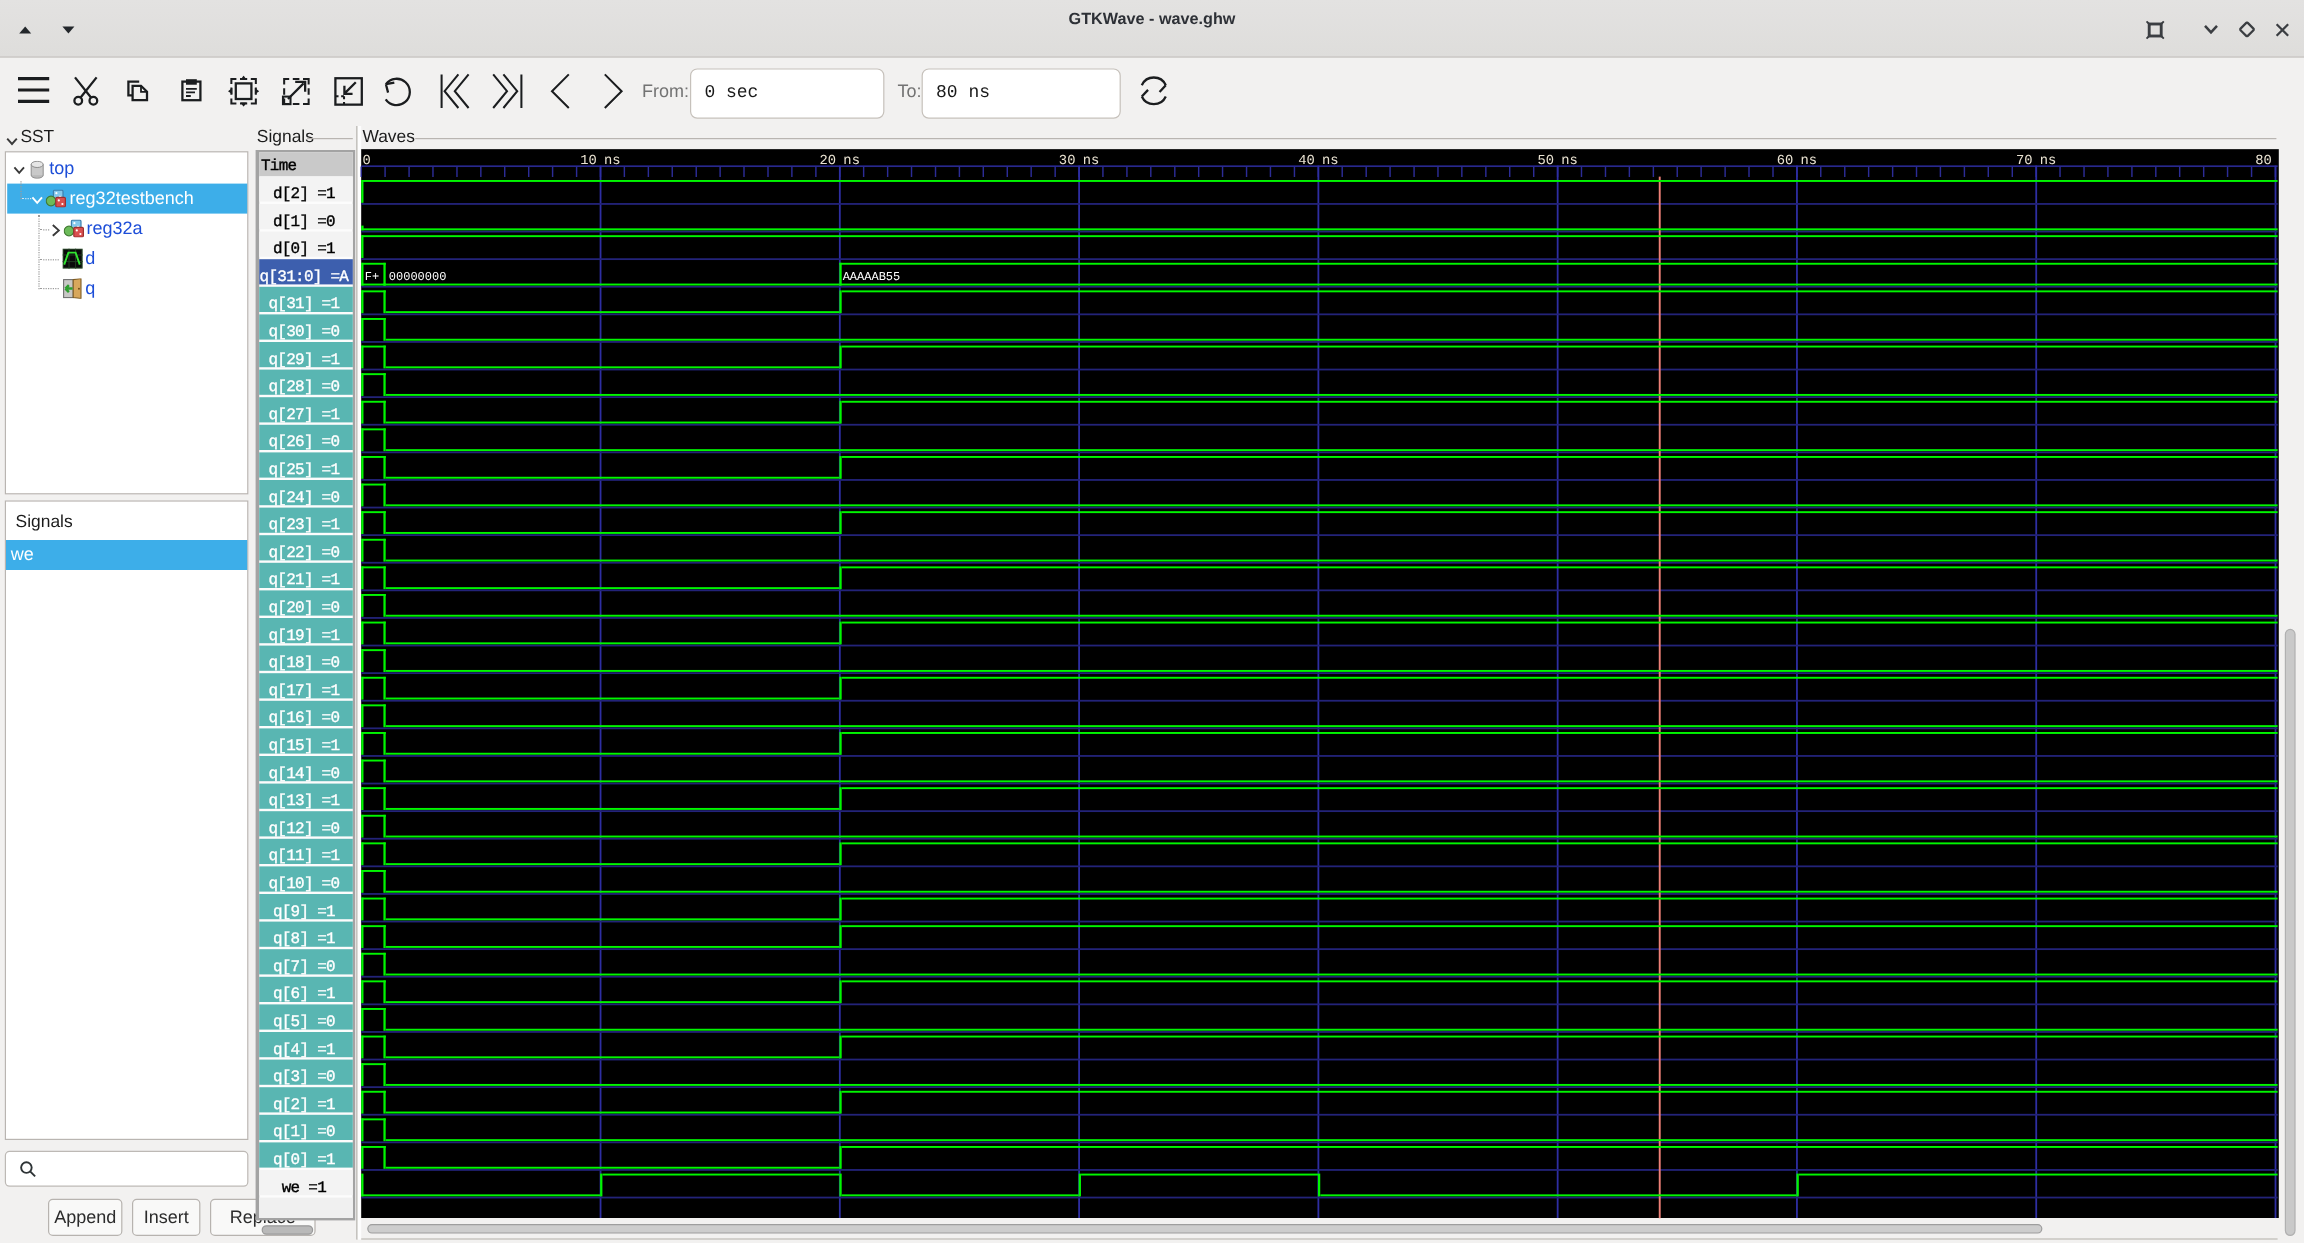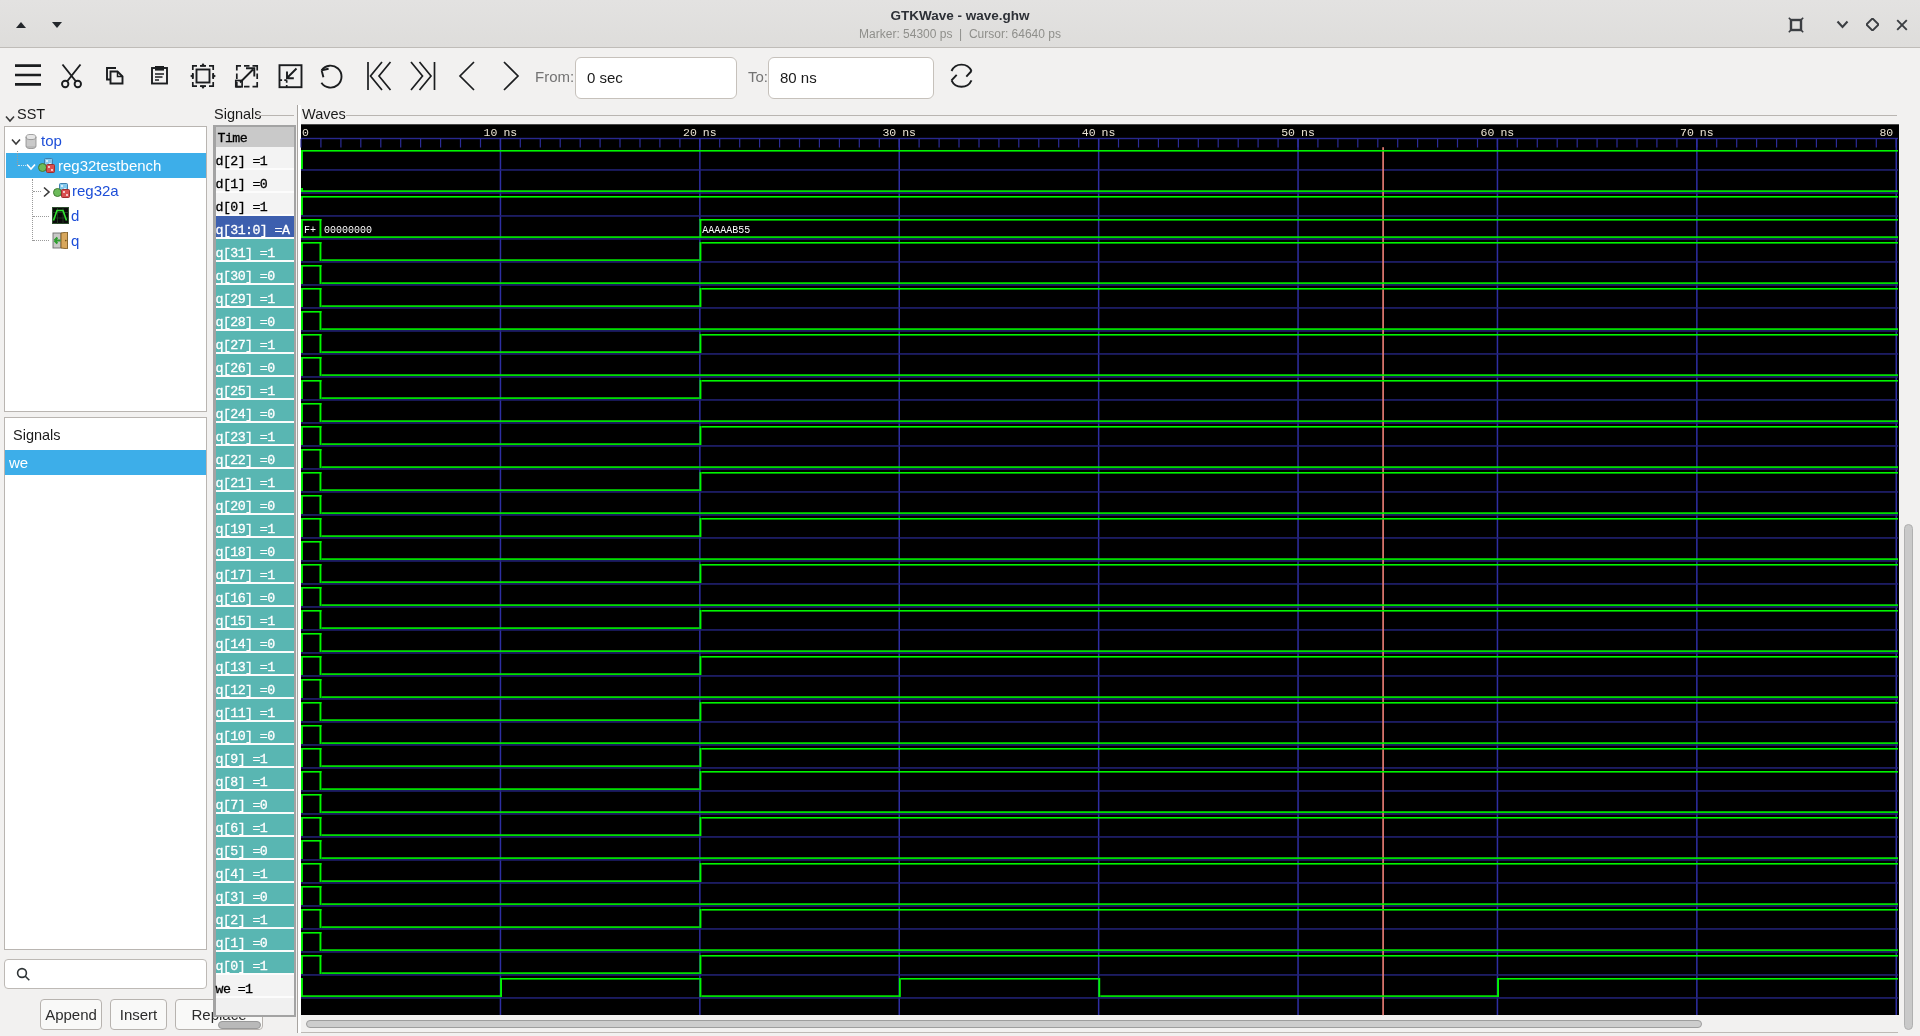"Marker: 54300 ps | Cursor:" div { html: <div>Marker: 54300 ps&nbsp; |&nbsp; Cursor: 64640 ps</div> -> none }
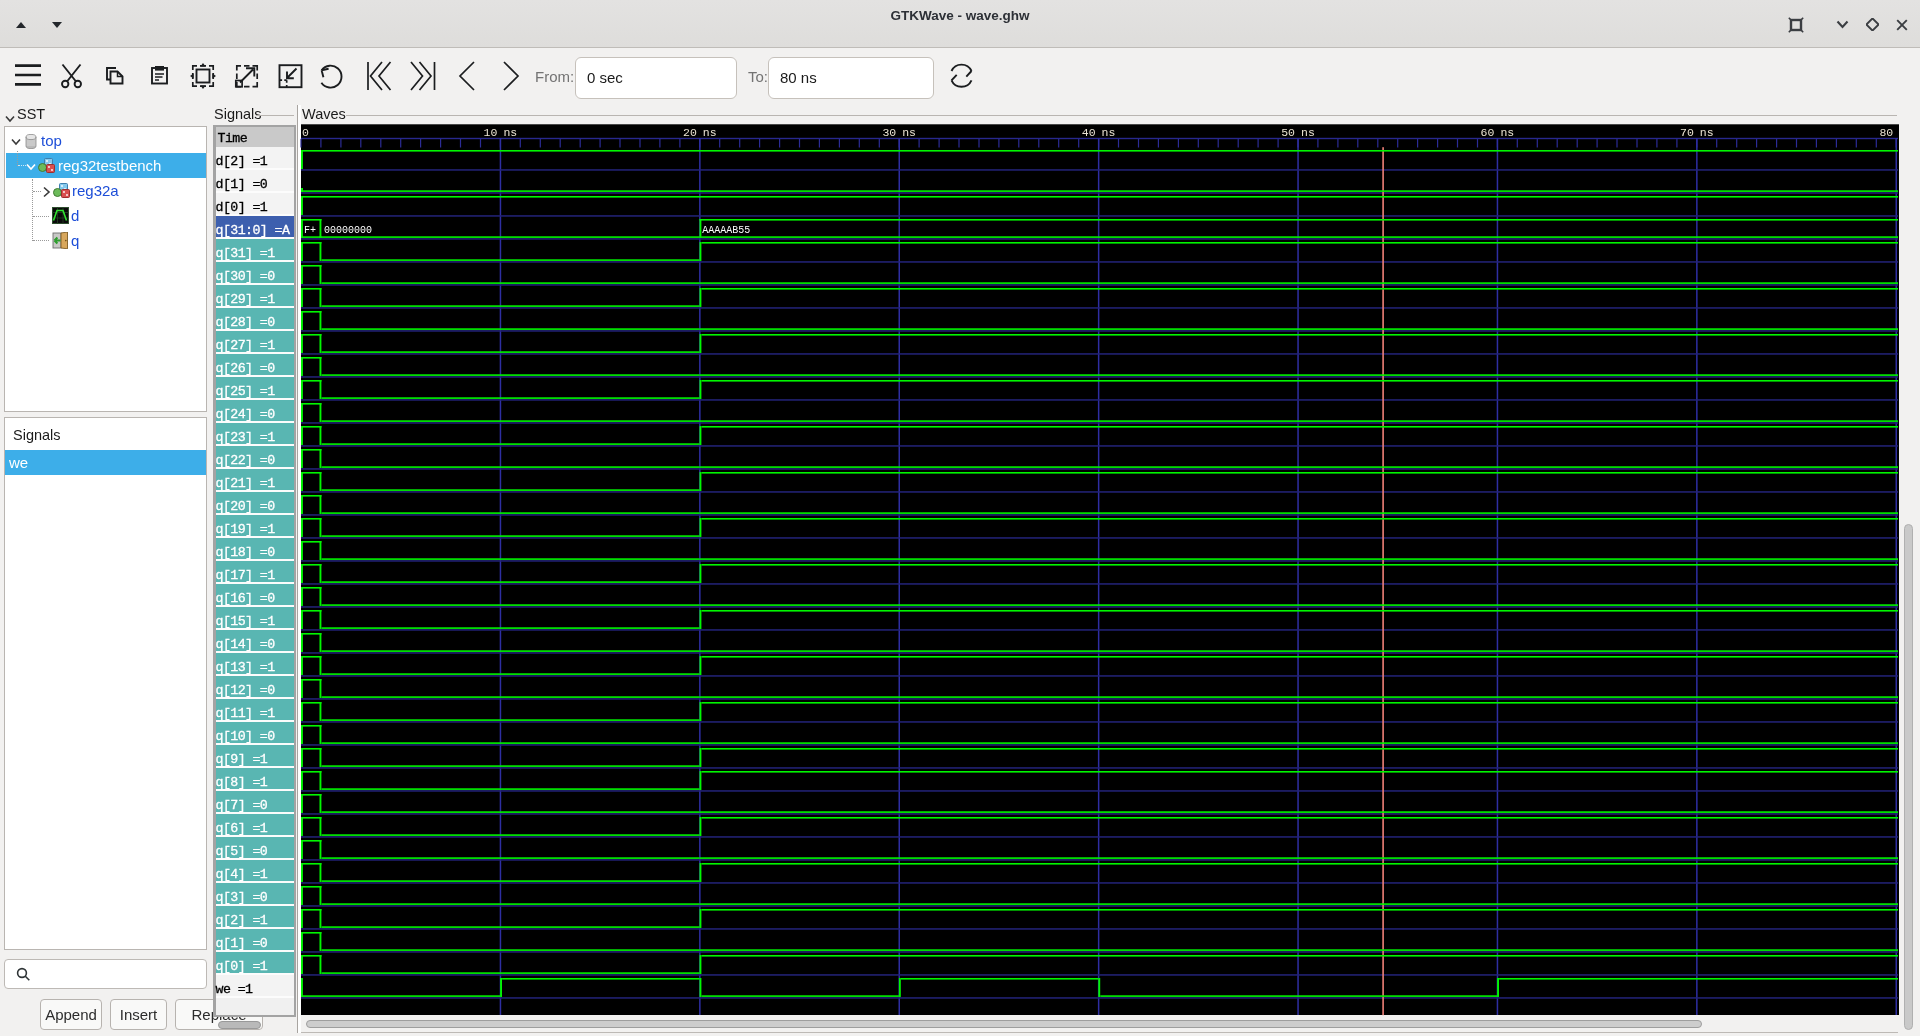"0 sec" .inp { font-family: none -> Liberation Mono, monospace }
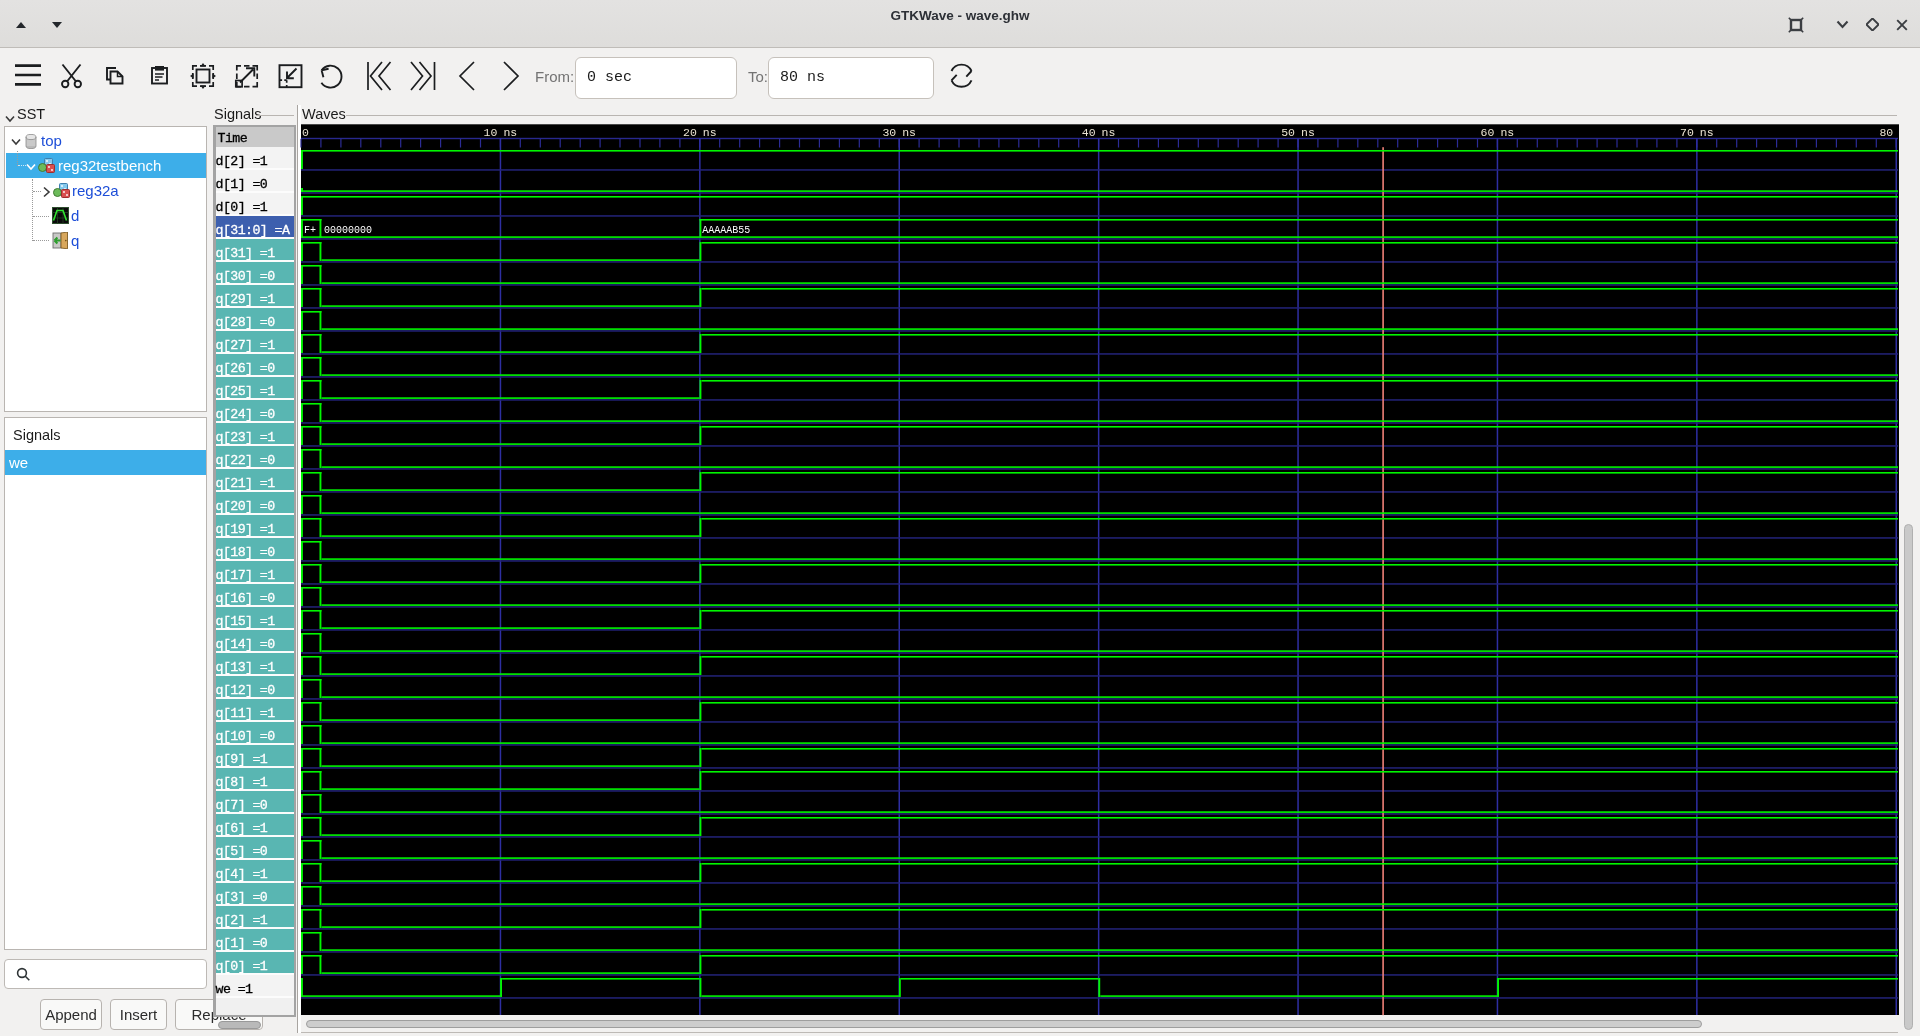"d[2] =1" #labcol .sr { text-align: left -> center }
